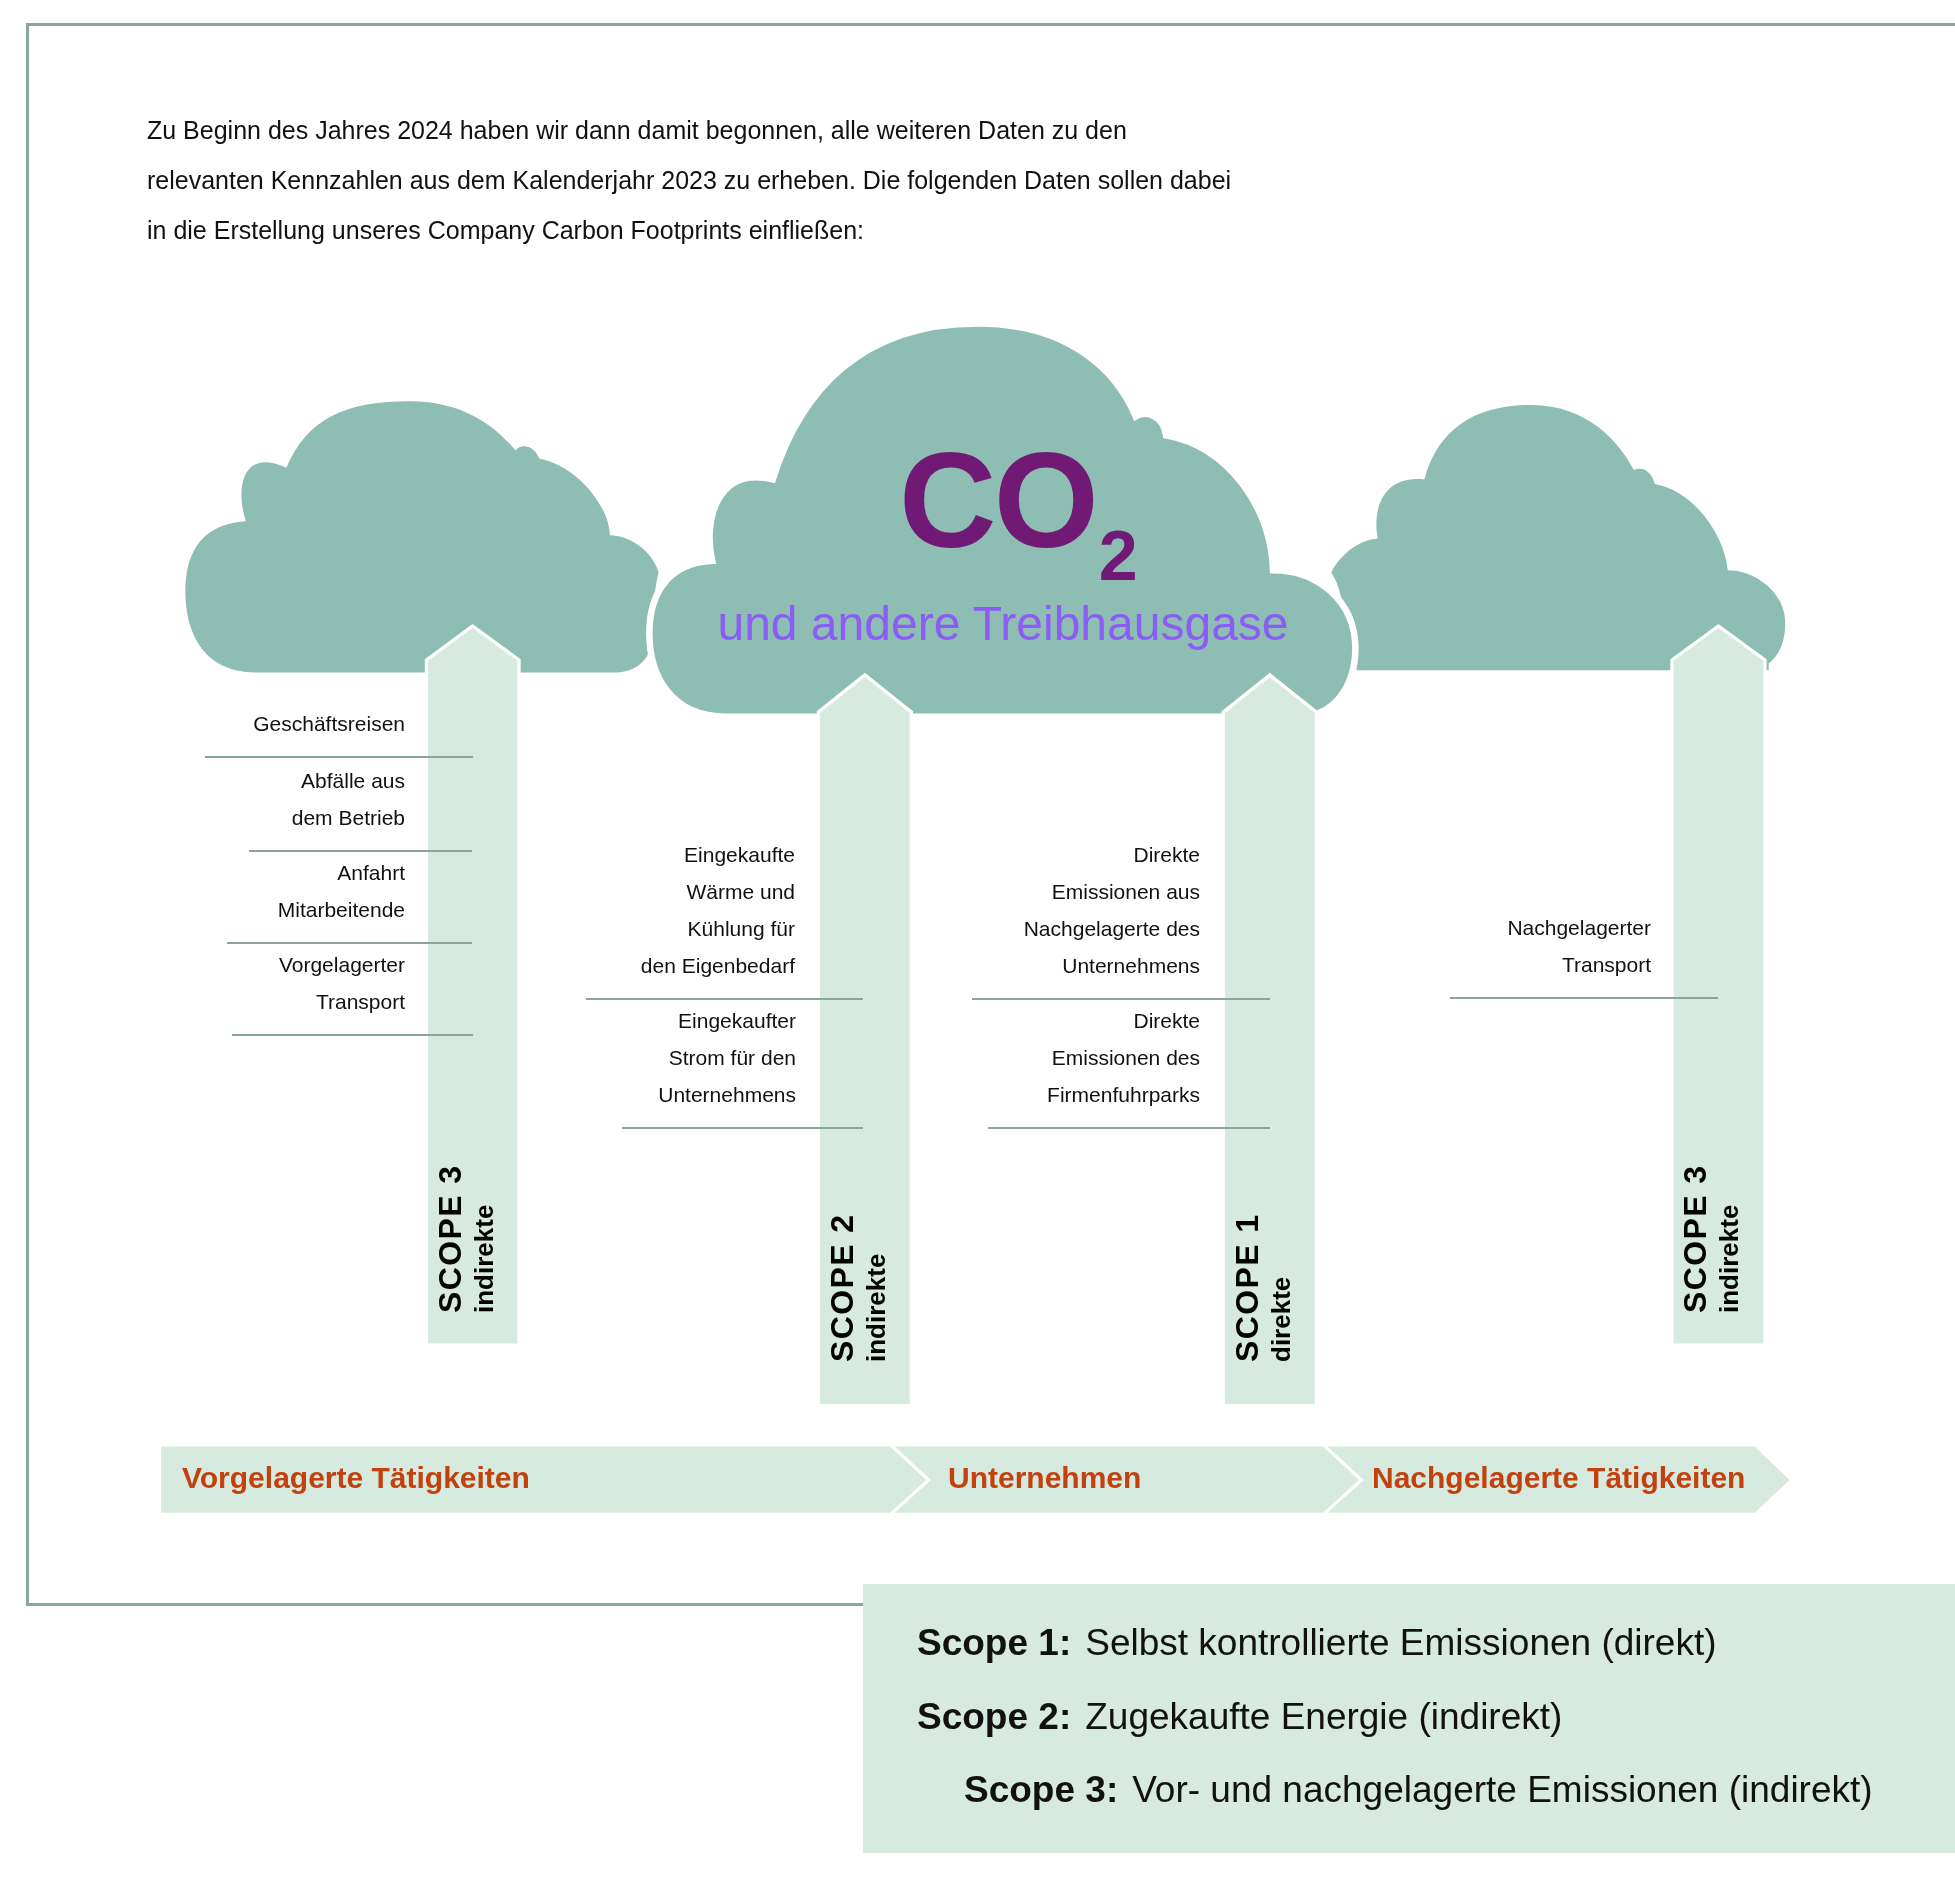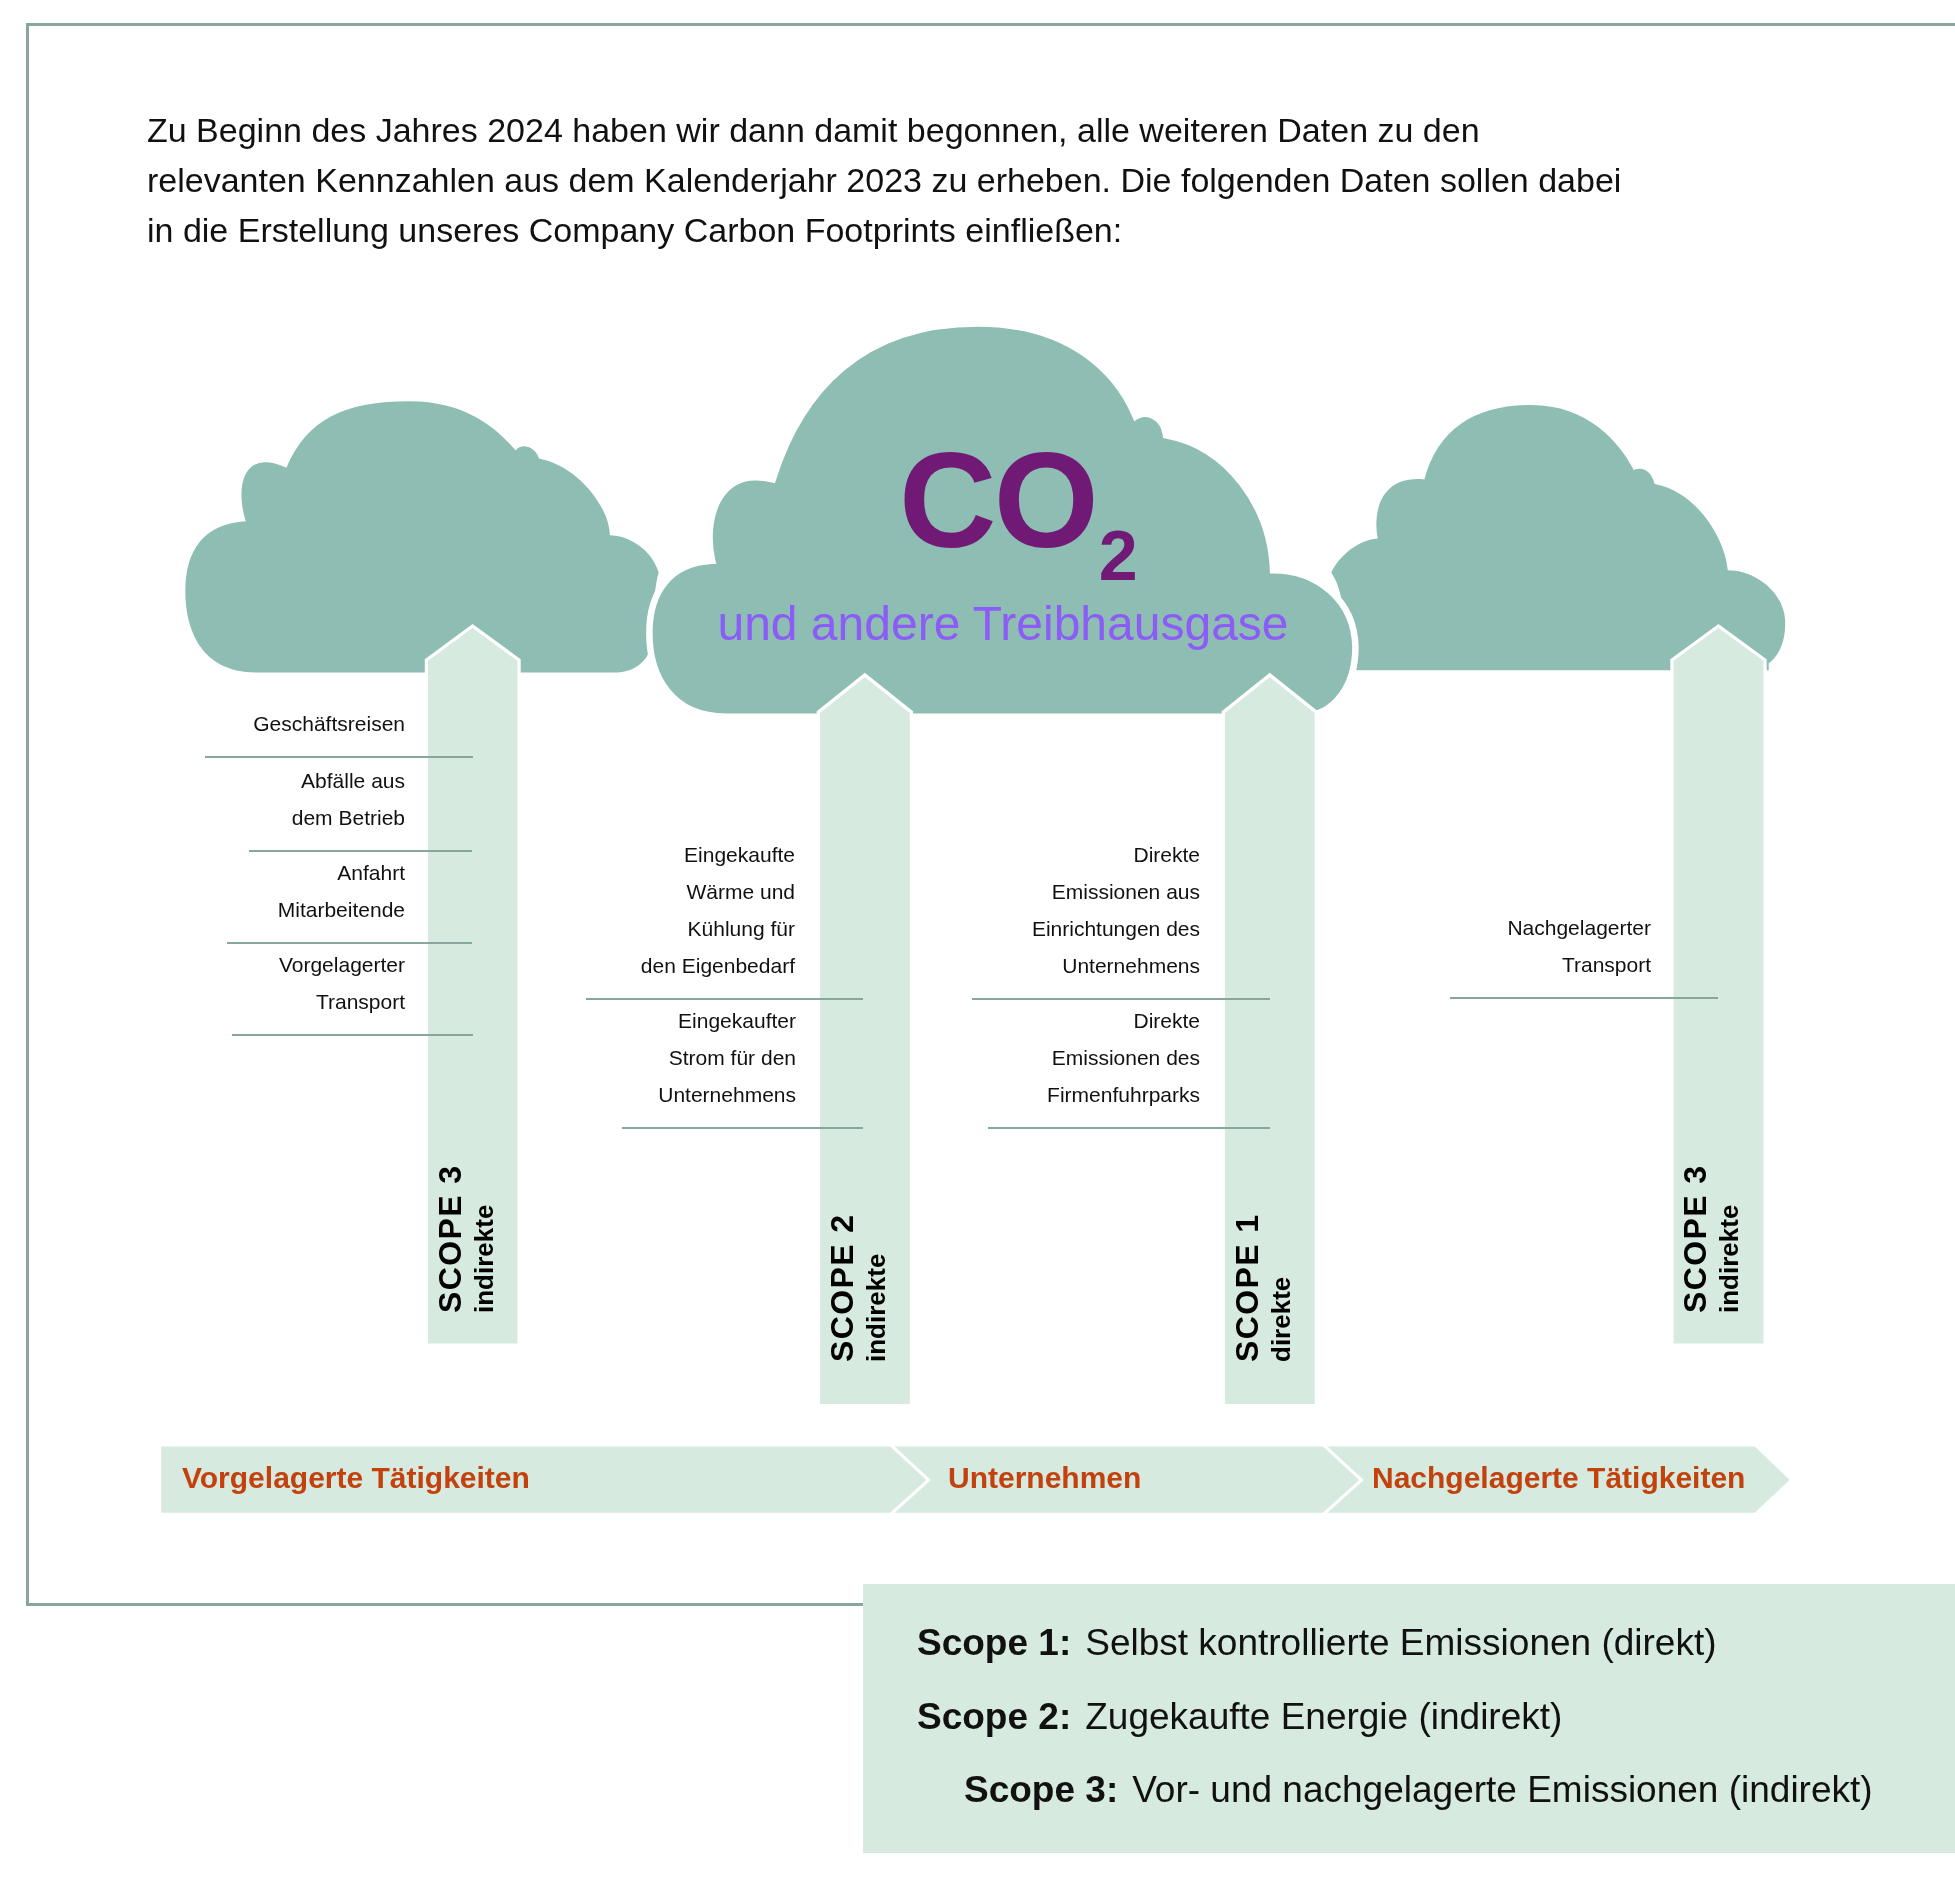"Zu Beginn des Jahres 2024" .intro { font-size: 34px -> 25px }
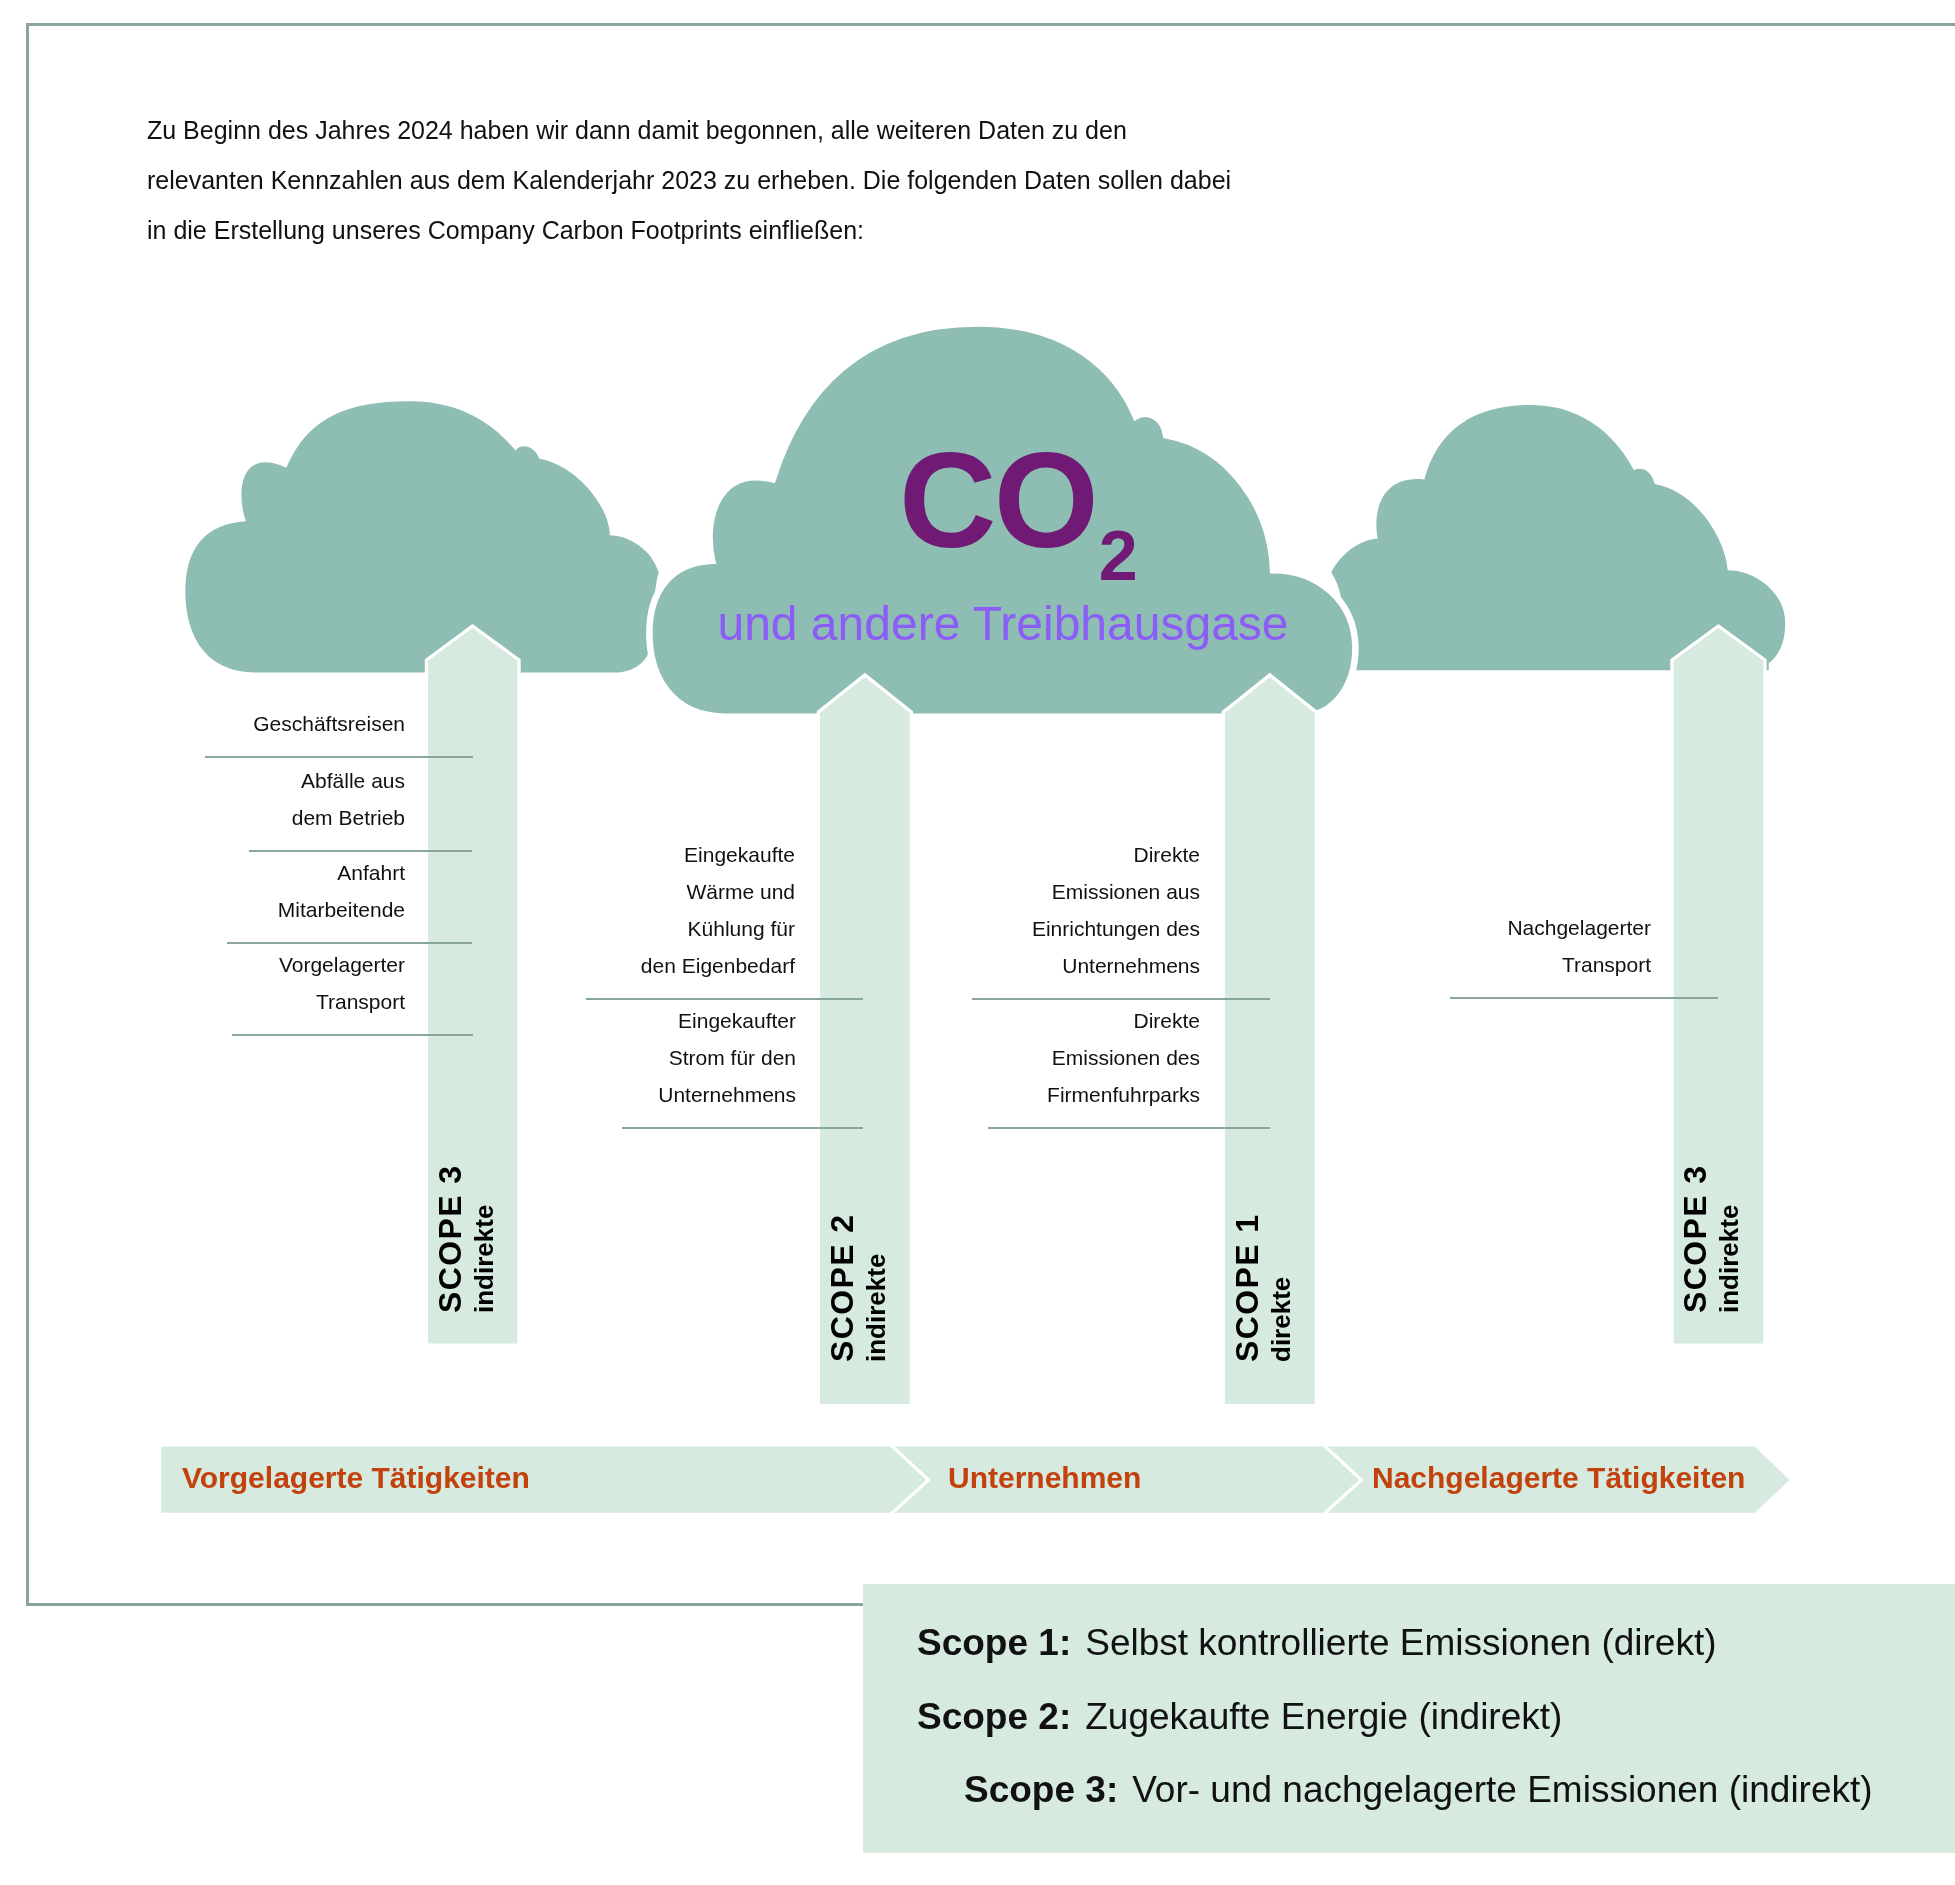"Einrichtungen des" span.txt { text: Einrichtungen -> Nachgelagerte }
